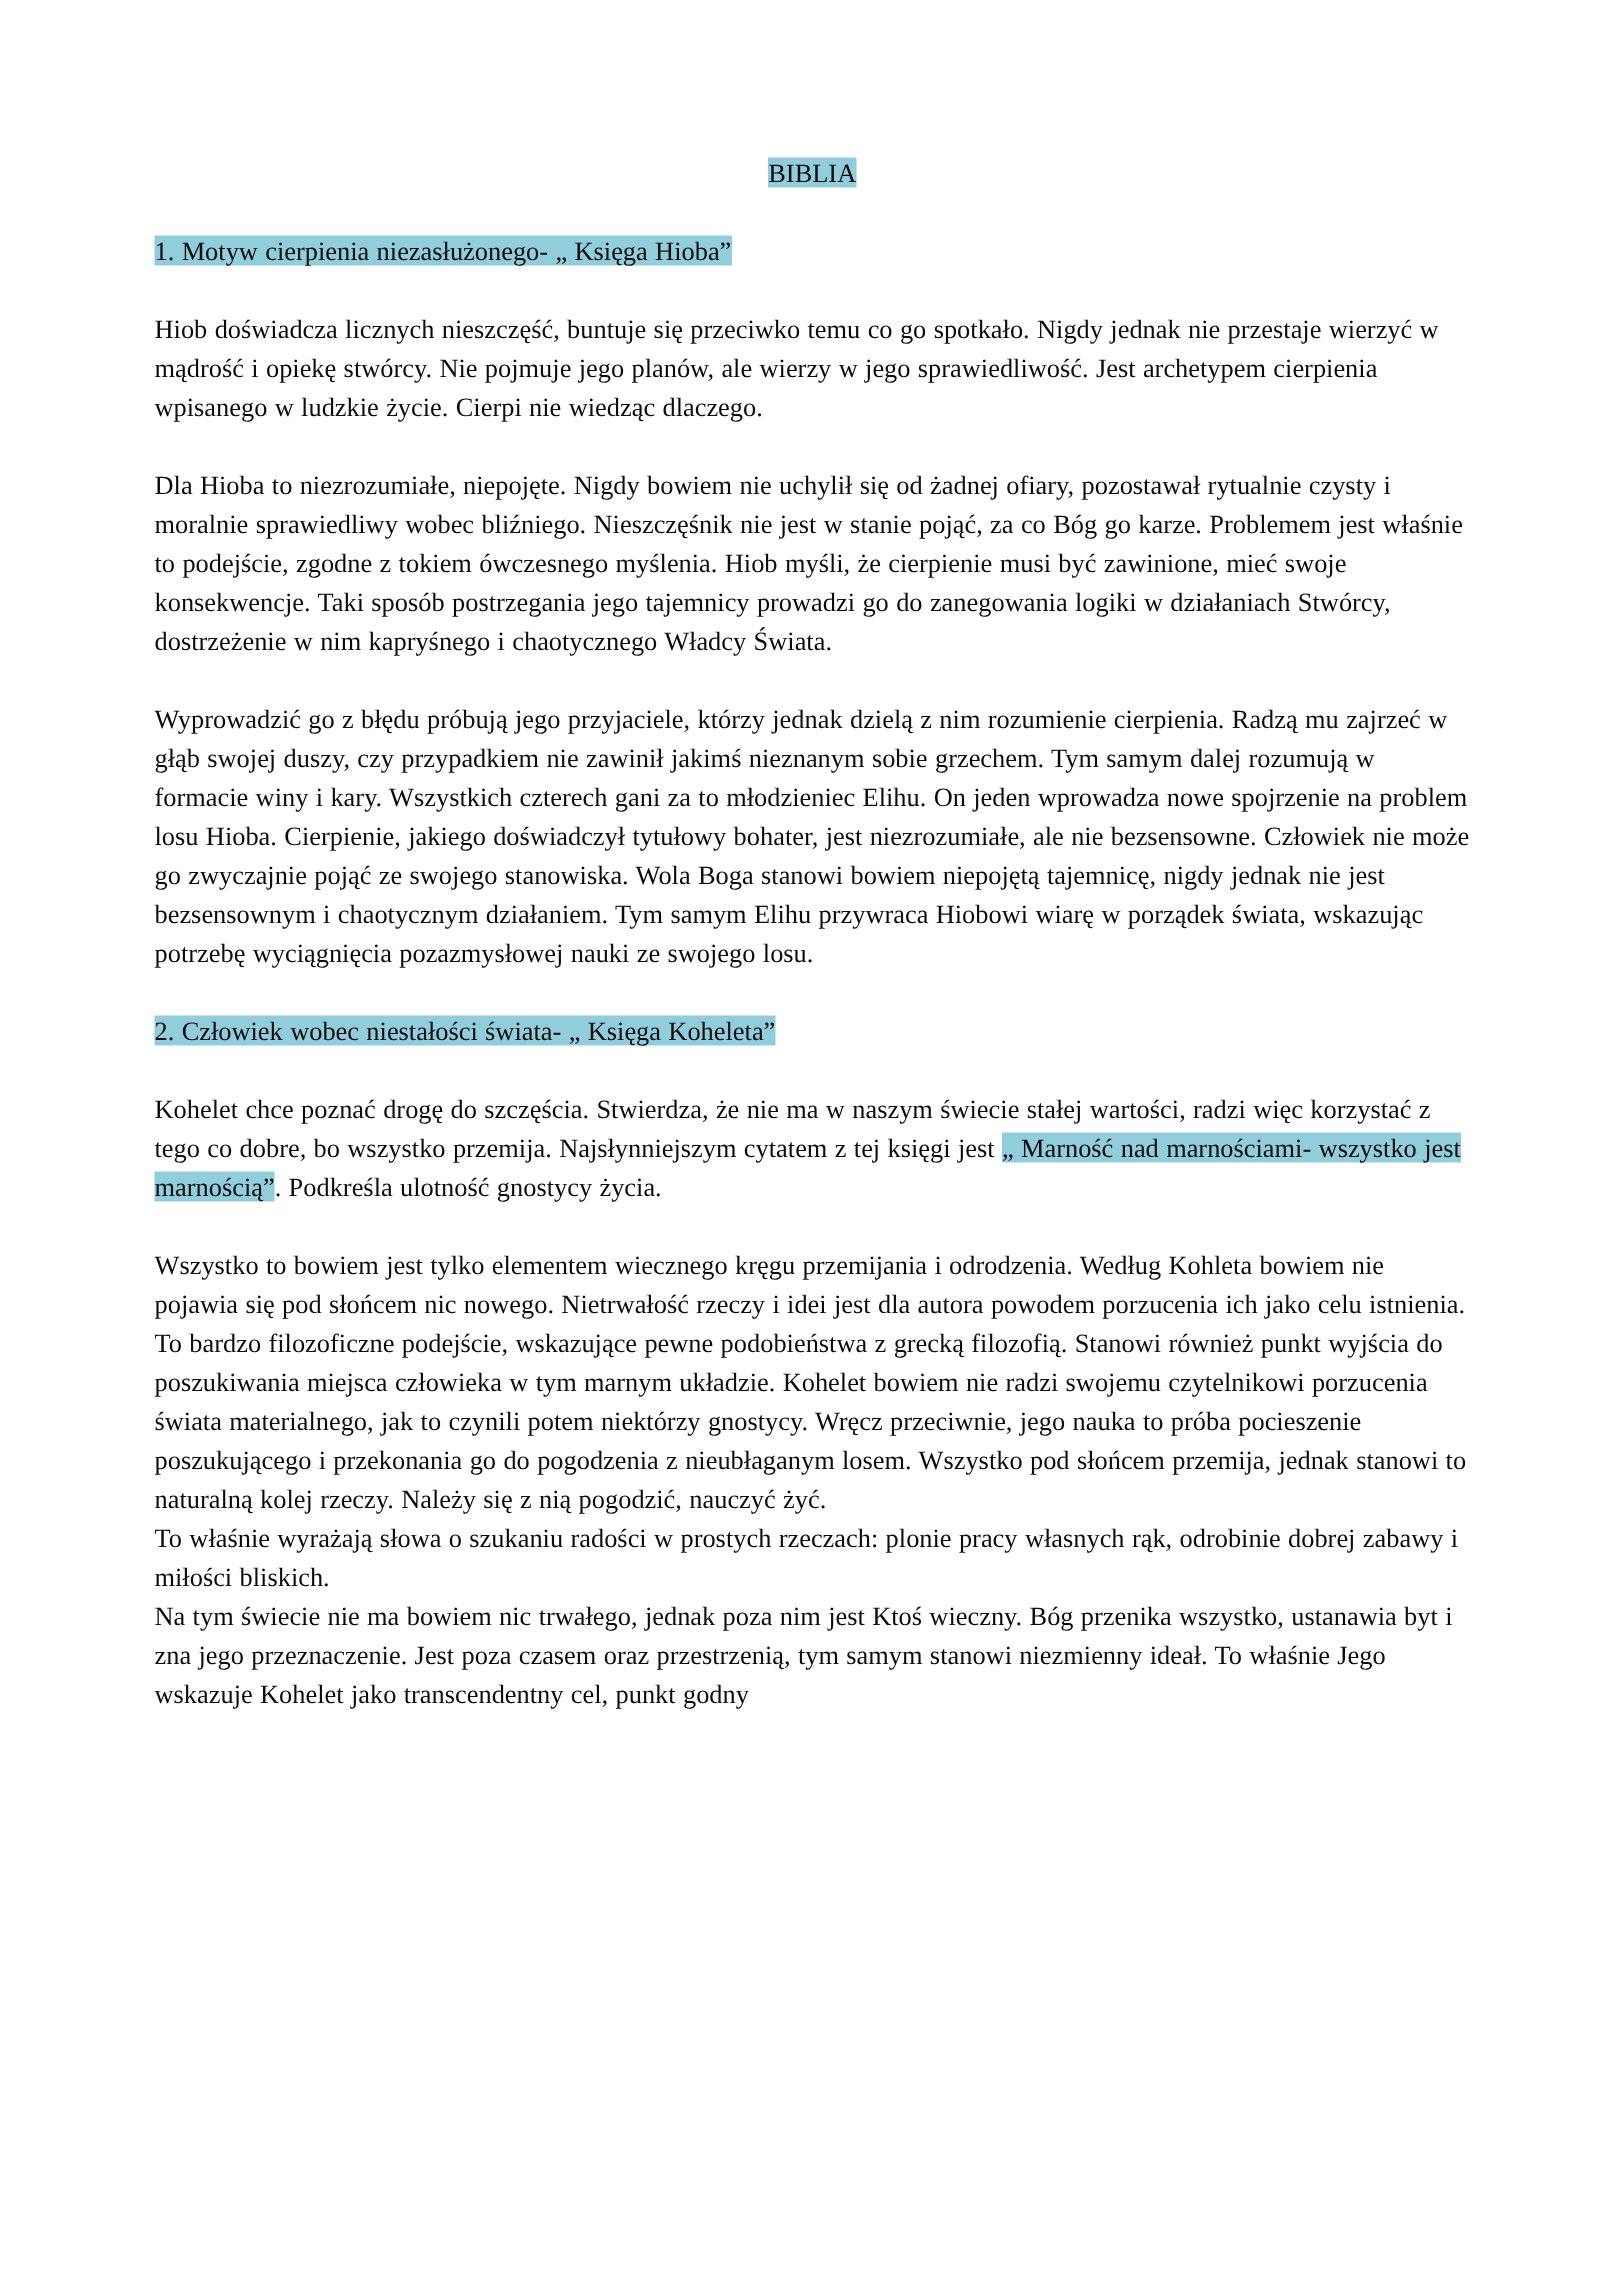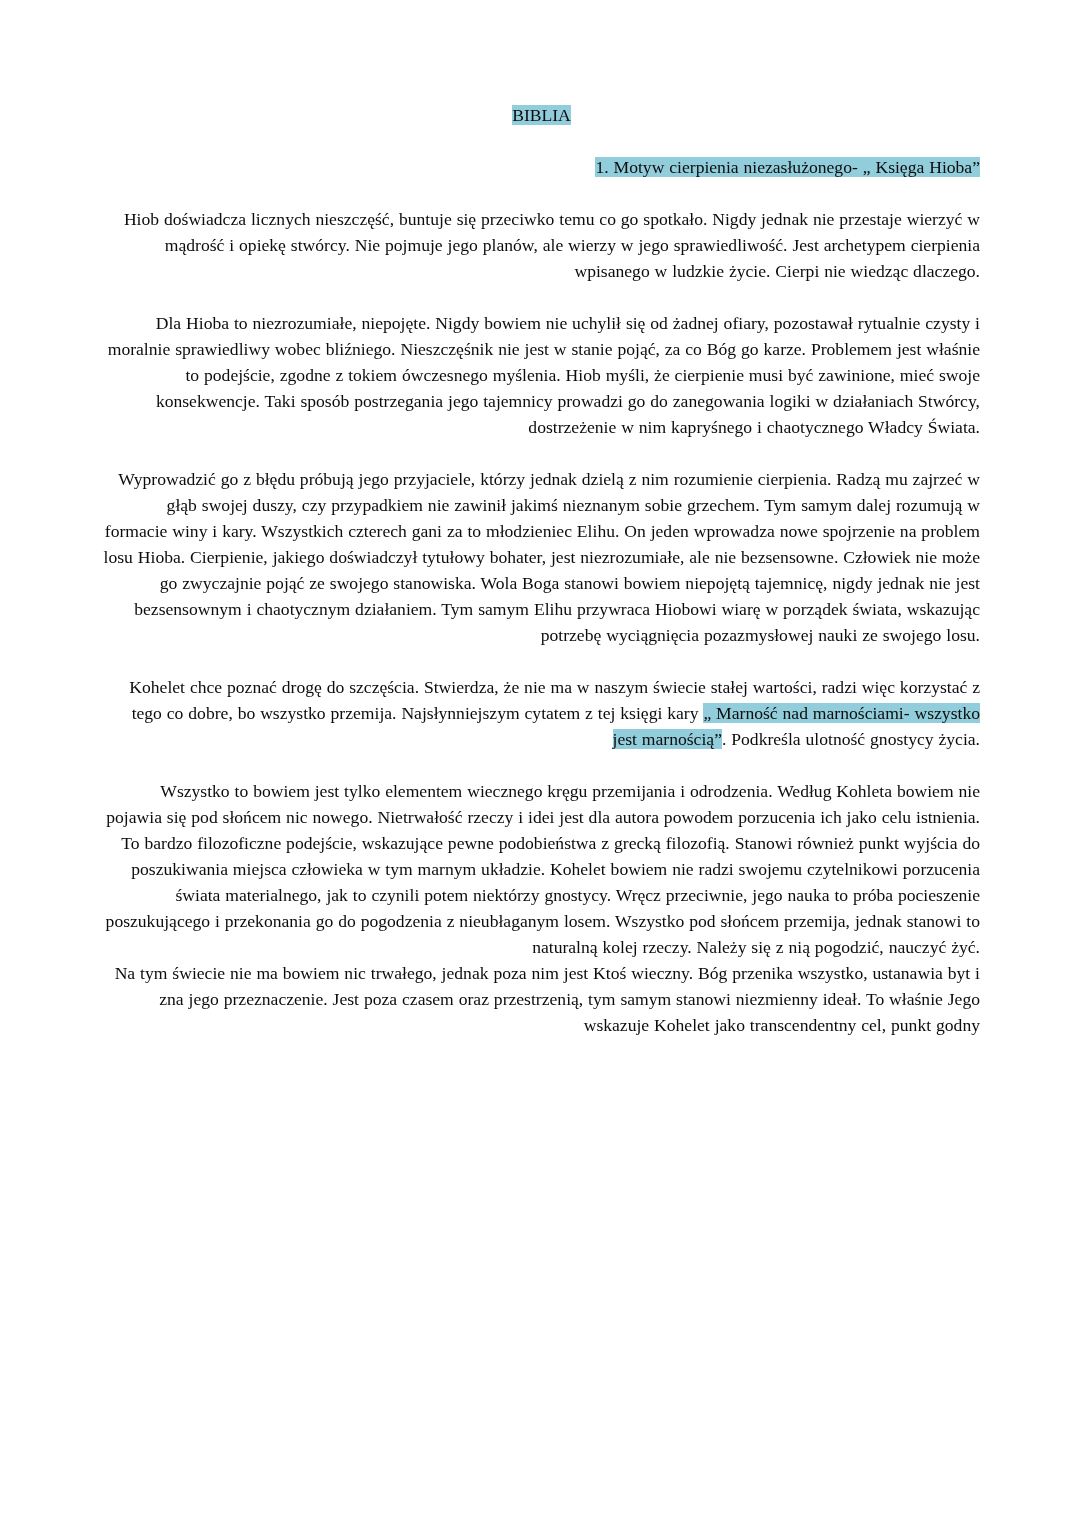"1. Motyw cierpienia niezasłużonego- „" p { text-align: right -> left }
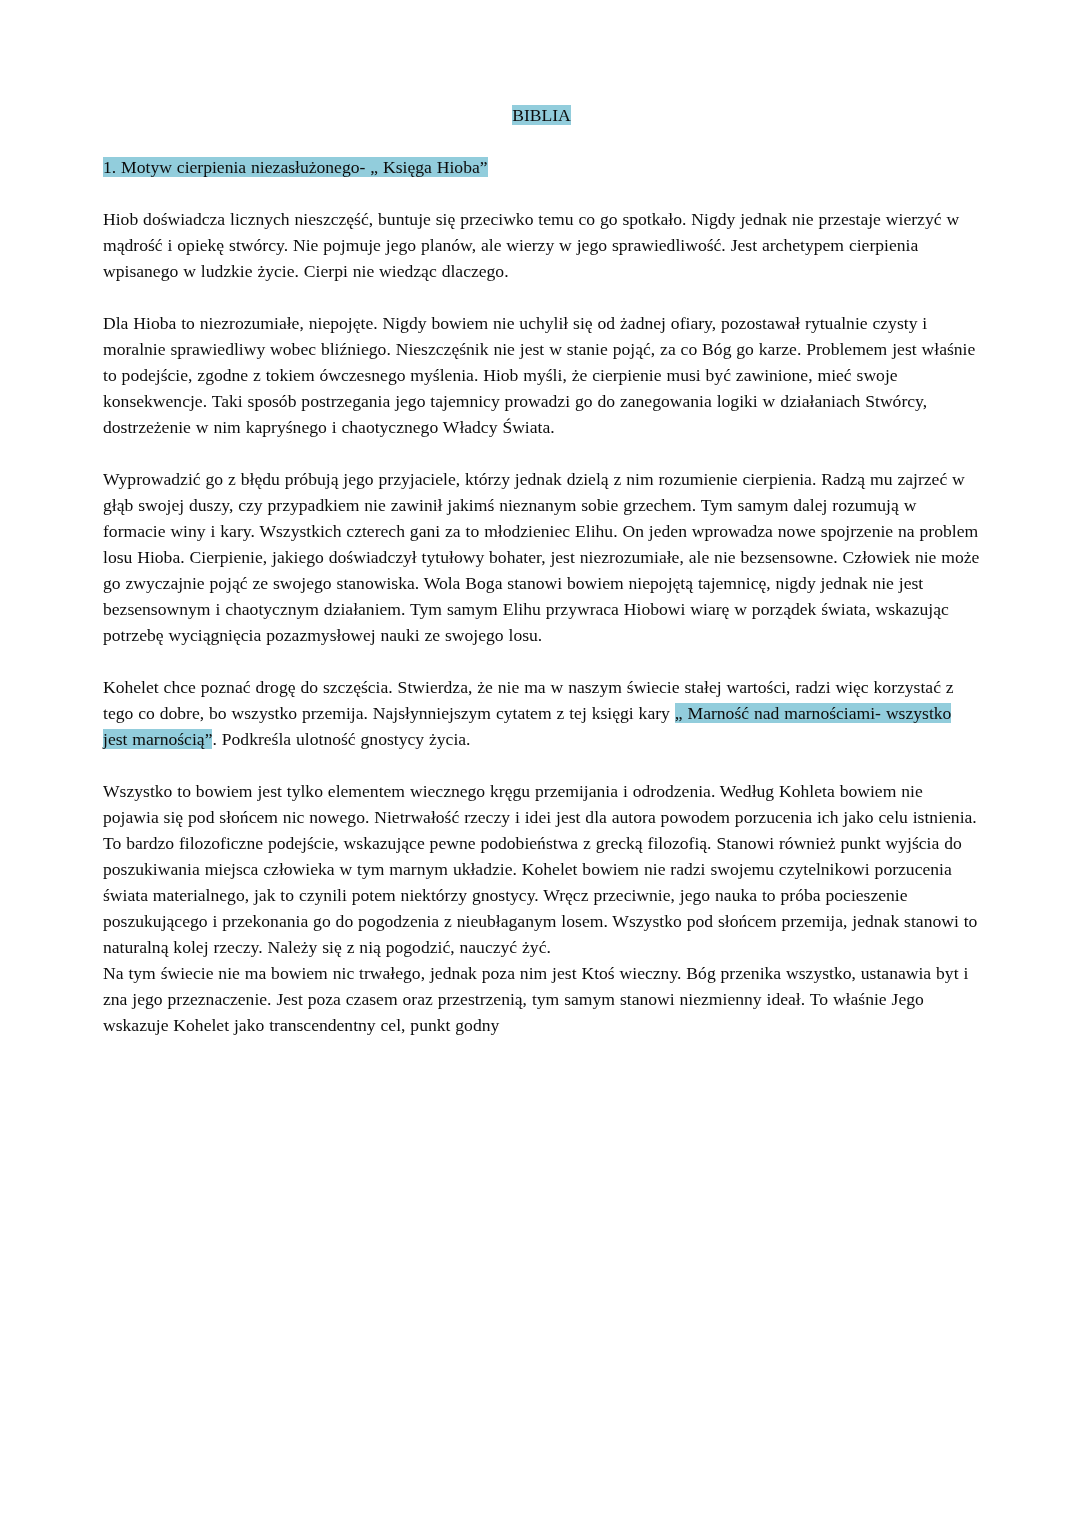"2. Człowiek wobec niestałości świata-" p { html: none -> <p><span>2. Człowiek wobec niestałości świata- „ Księga Koheleta”</span></p> }
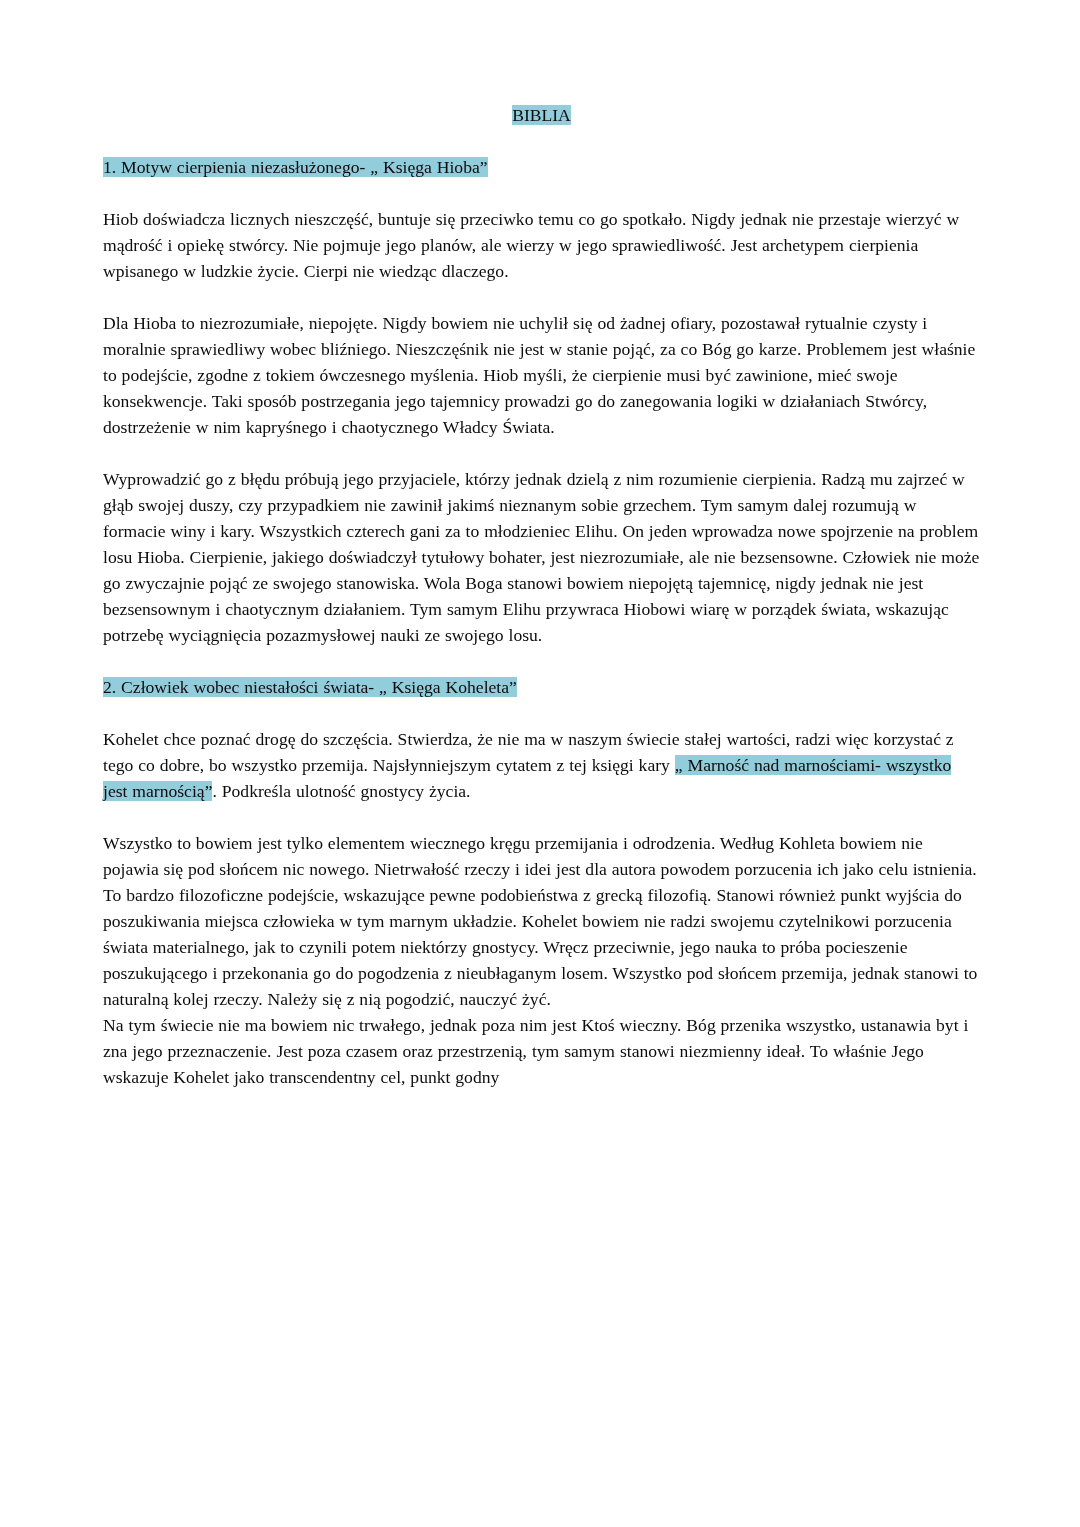"Kohelet chce poznać drogę do" span { text: kary -> jest }
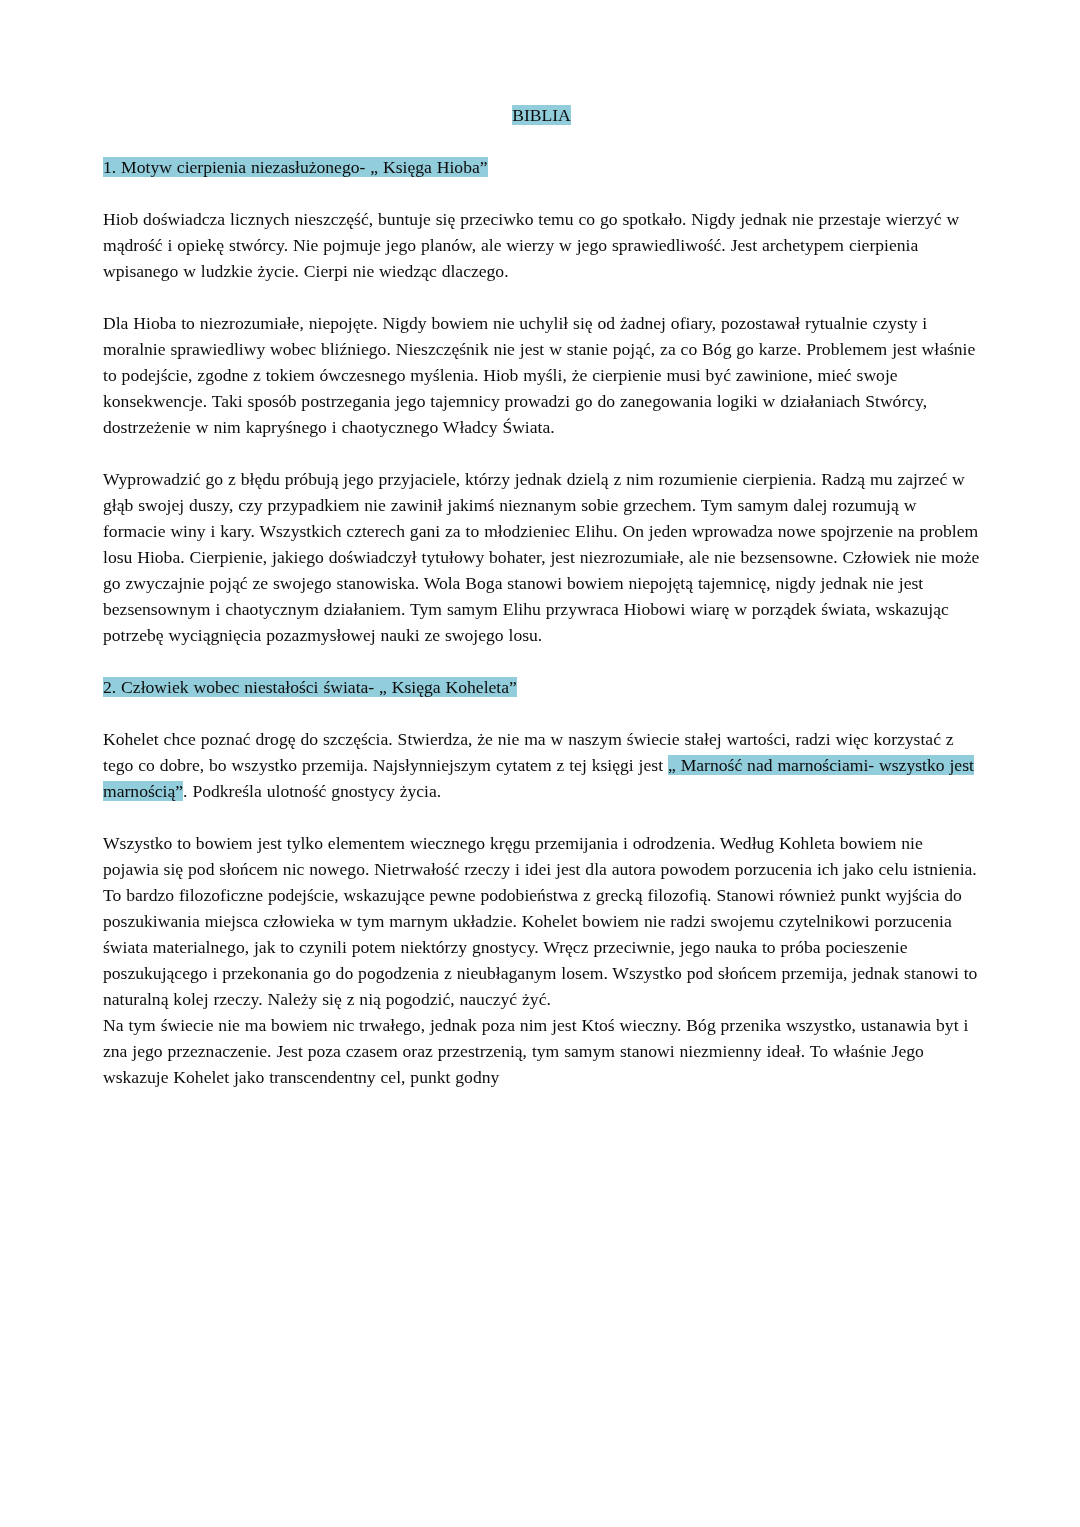"To właśnie wyrażają słowa o" p.tight { html: none -> <p>To właśnie wyrażają słowa o szukaniu radości w prostych rzeczach: plonie pracy własnych rąk, odrobinie dobrej zabawy i miłości bliskich.</p> }
